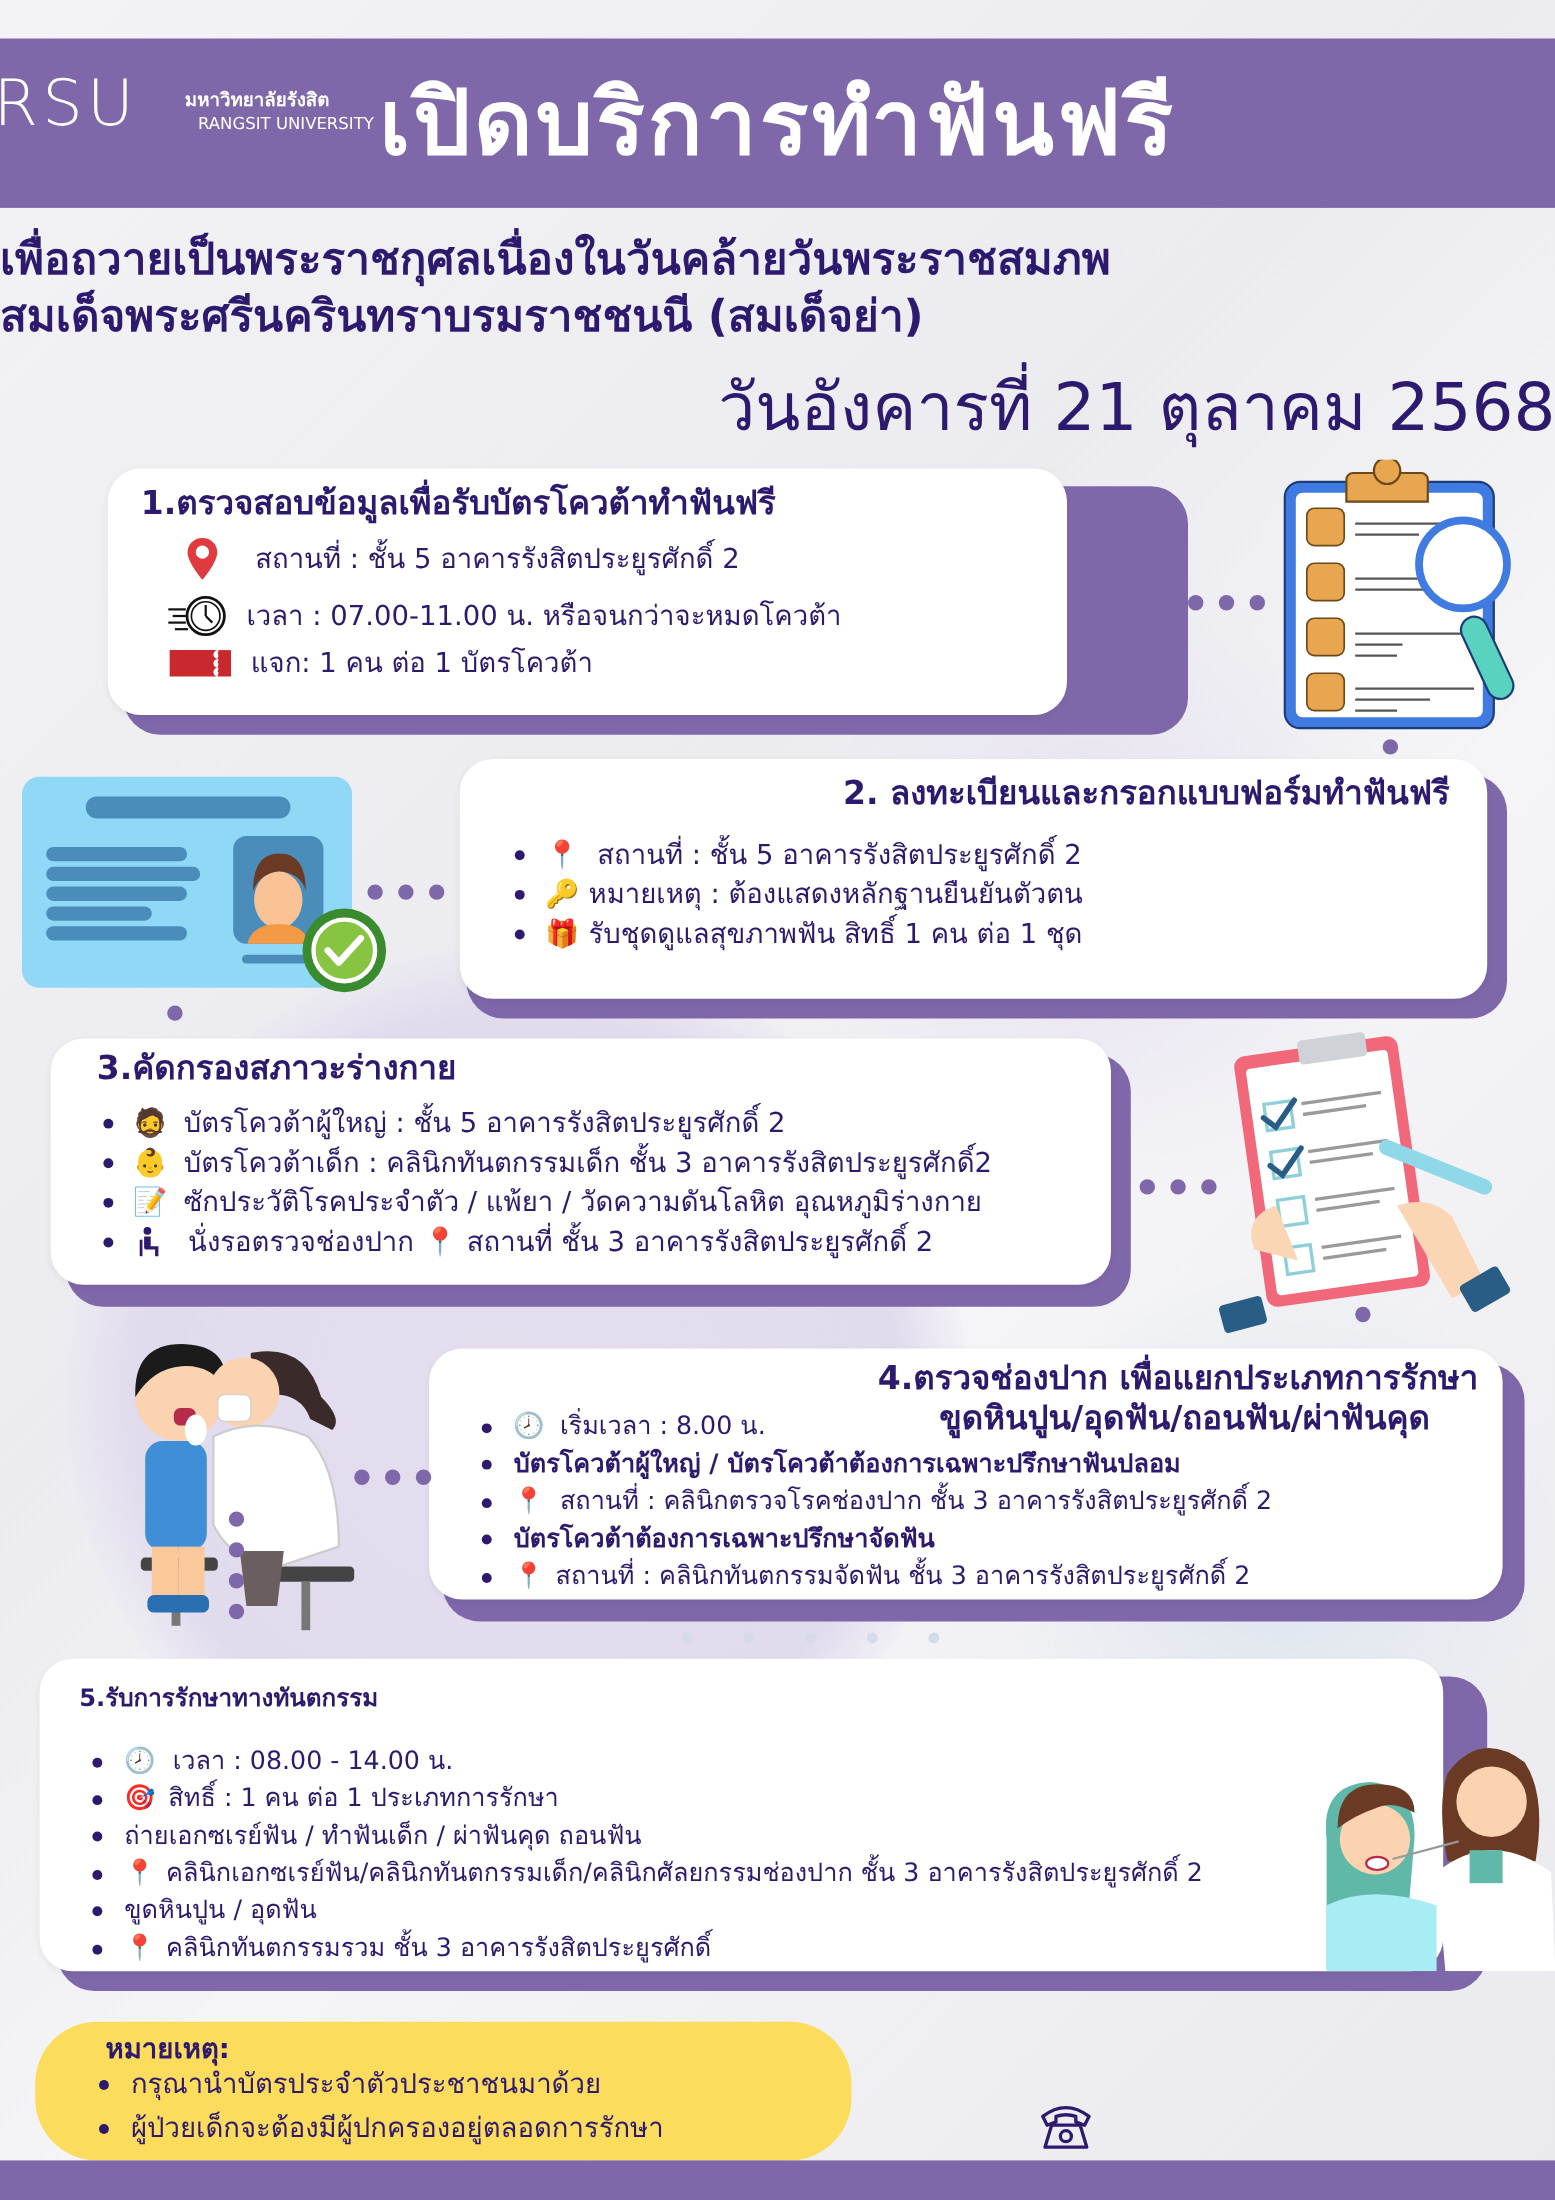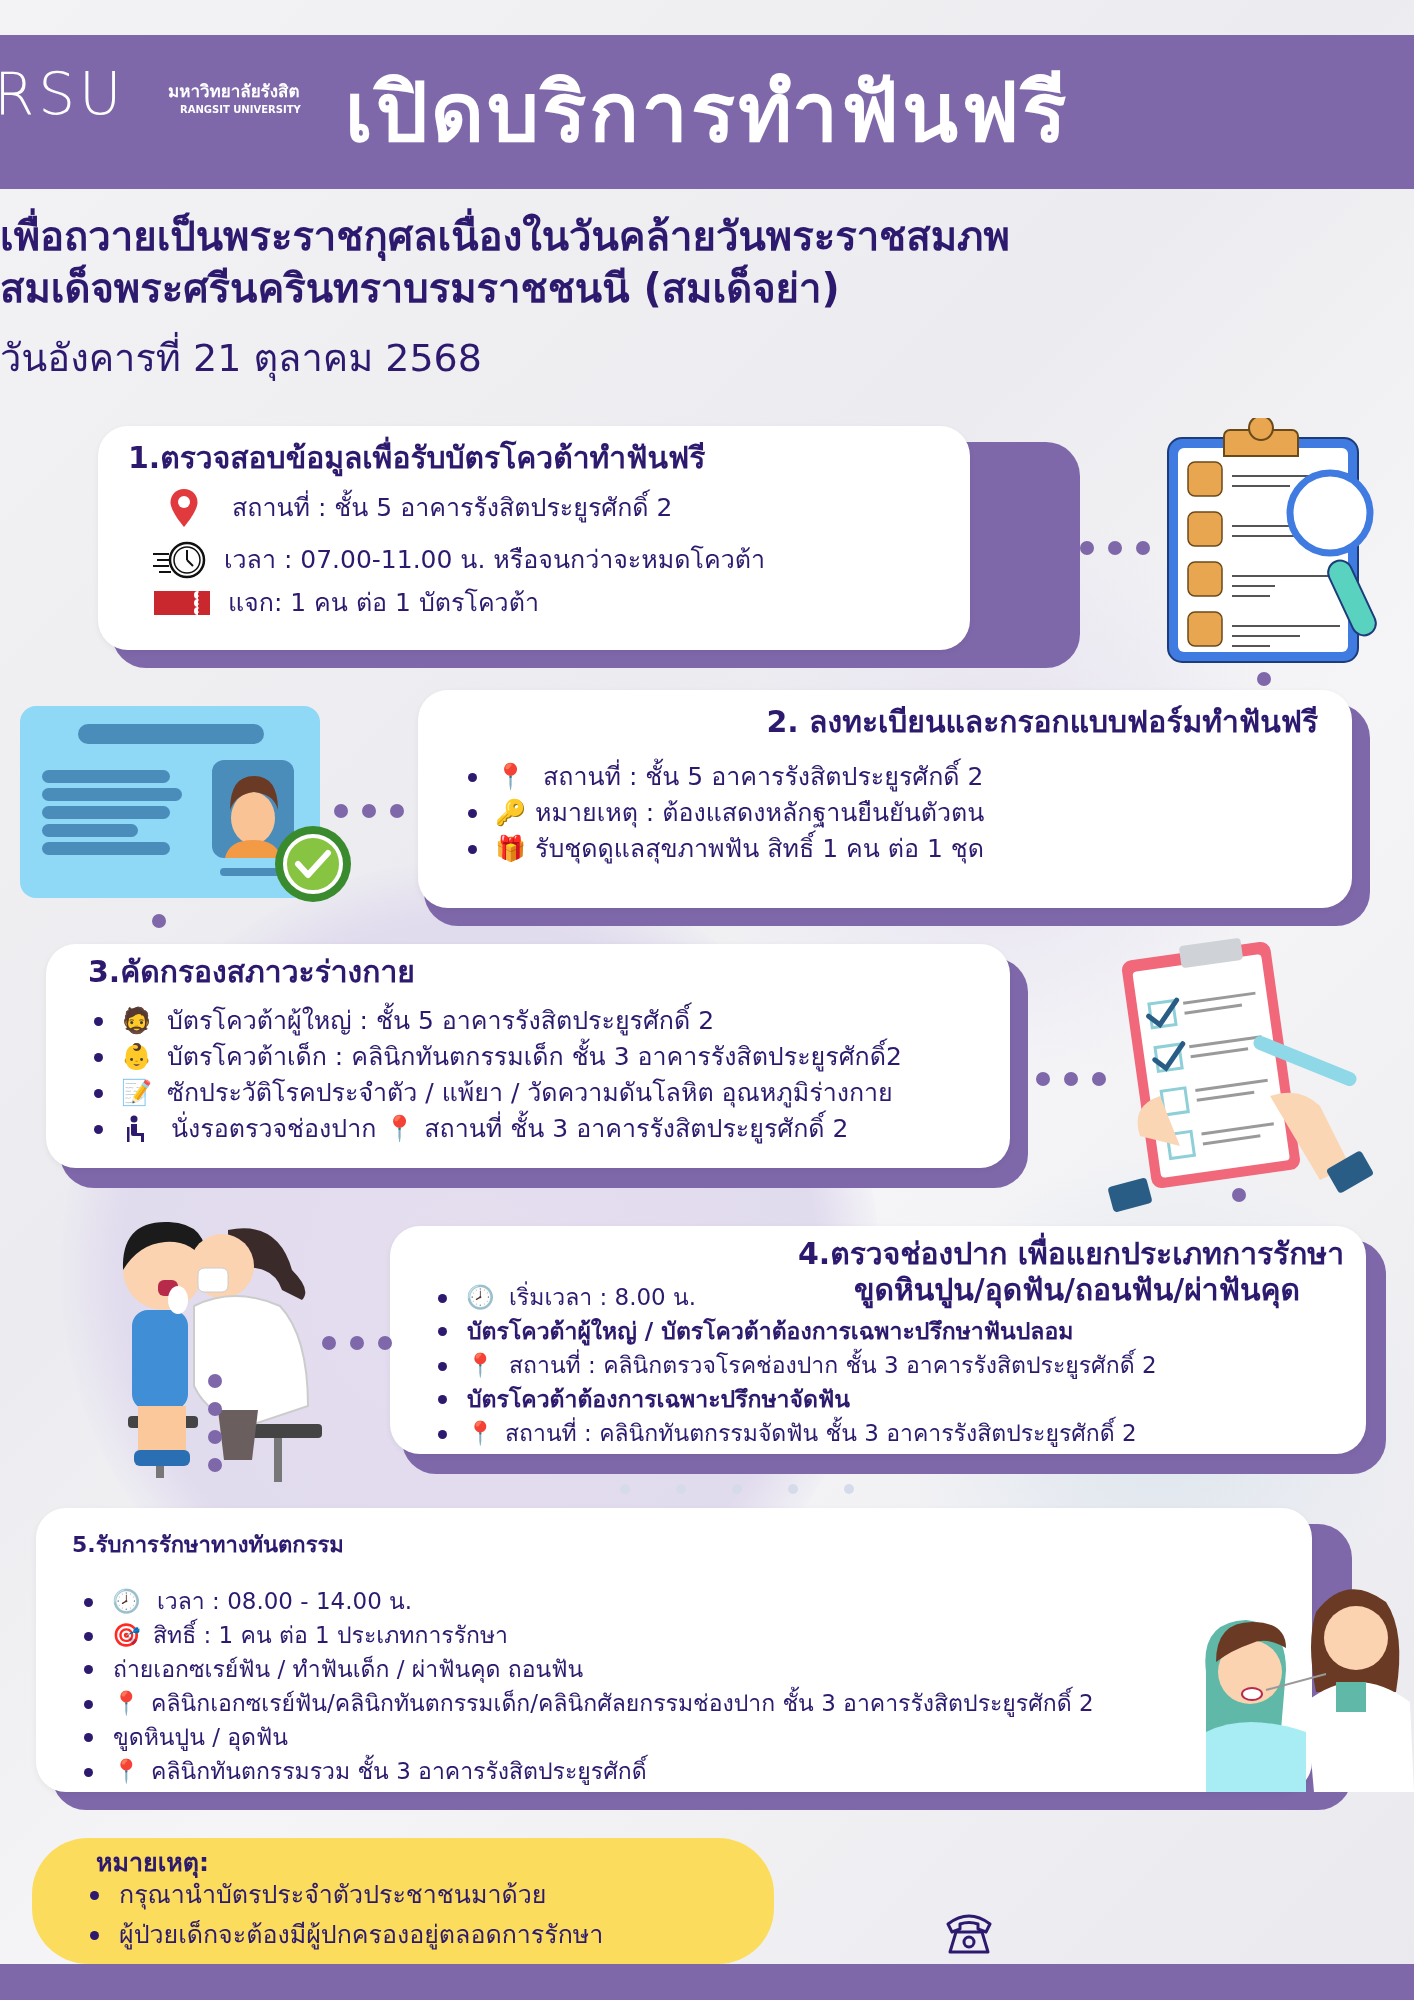"RANGSIT UNIVERSITY" .logo-en { font-size: 10px -> 15px; font-weight: bold -> normal }
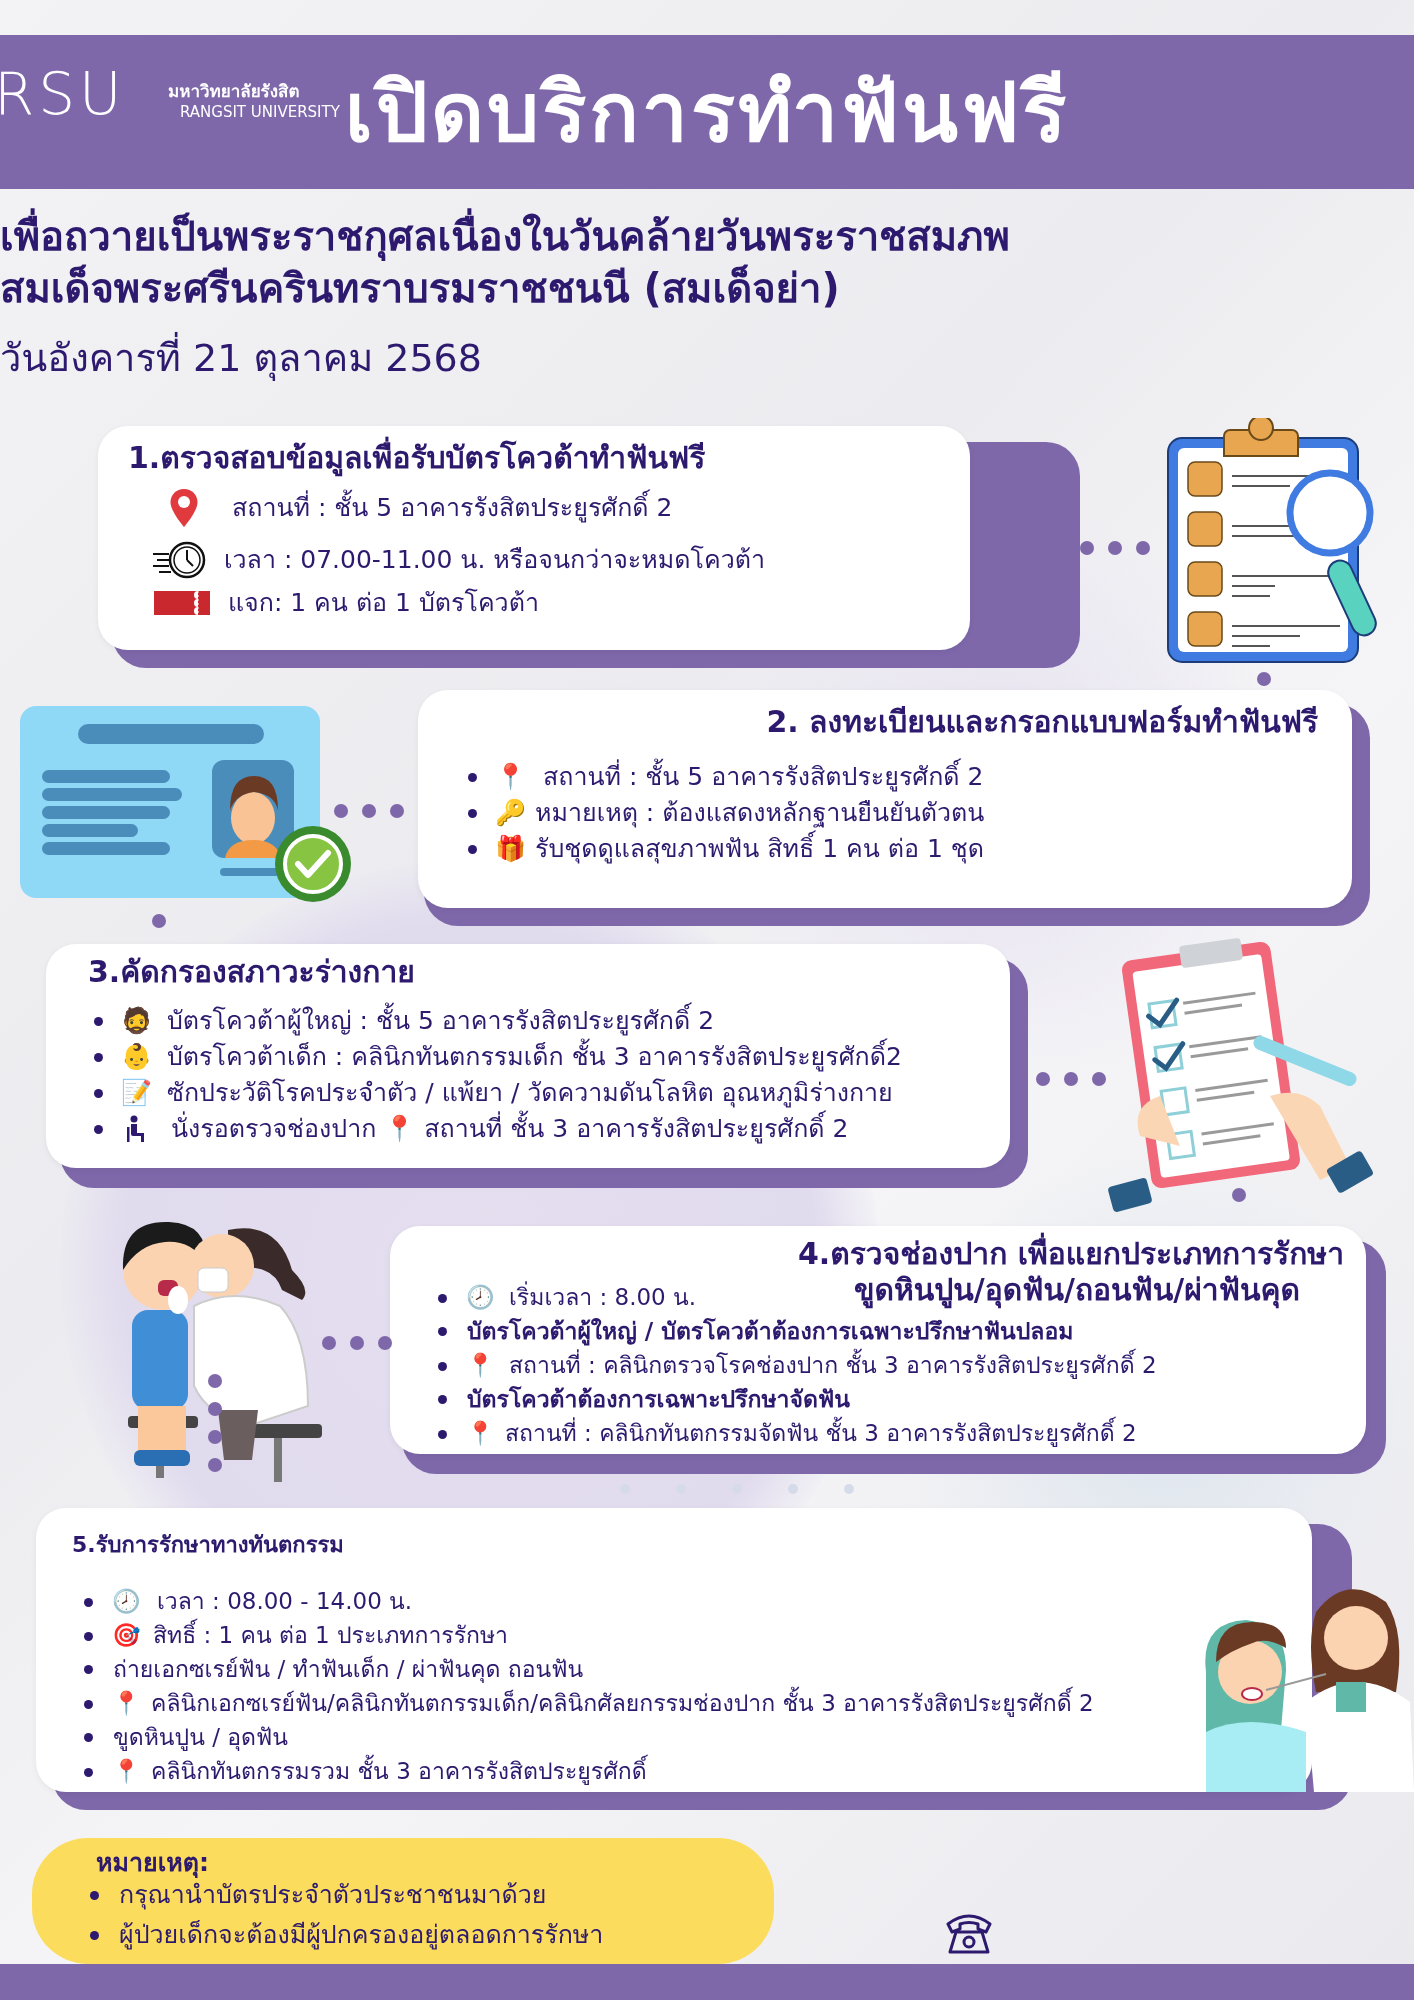"วันอังคารที่ 21 ตุลาคม 2568" .date-line { font-size: 38px -> 60px; text-align: left -> right }
